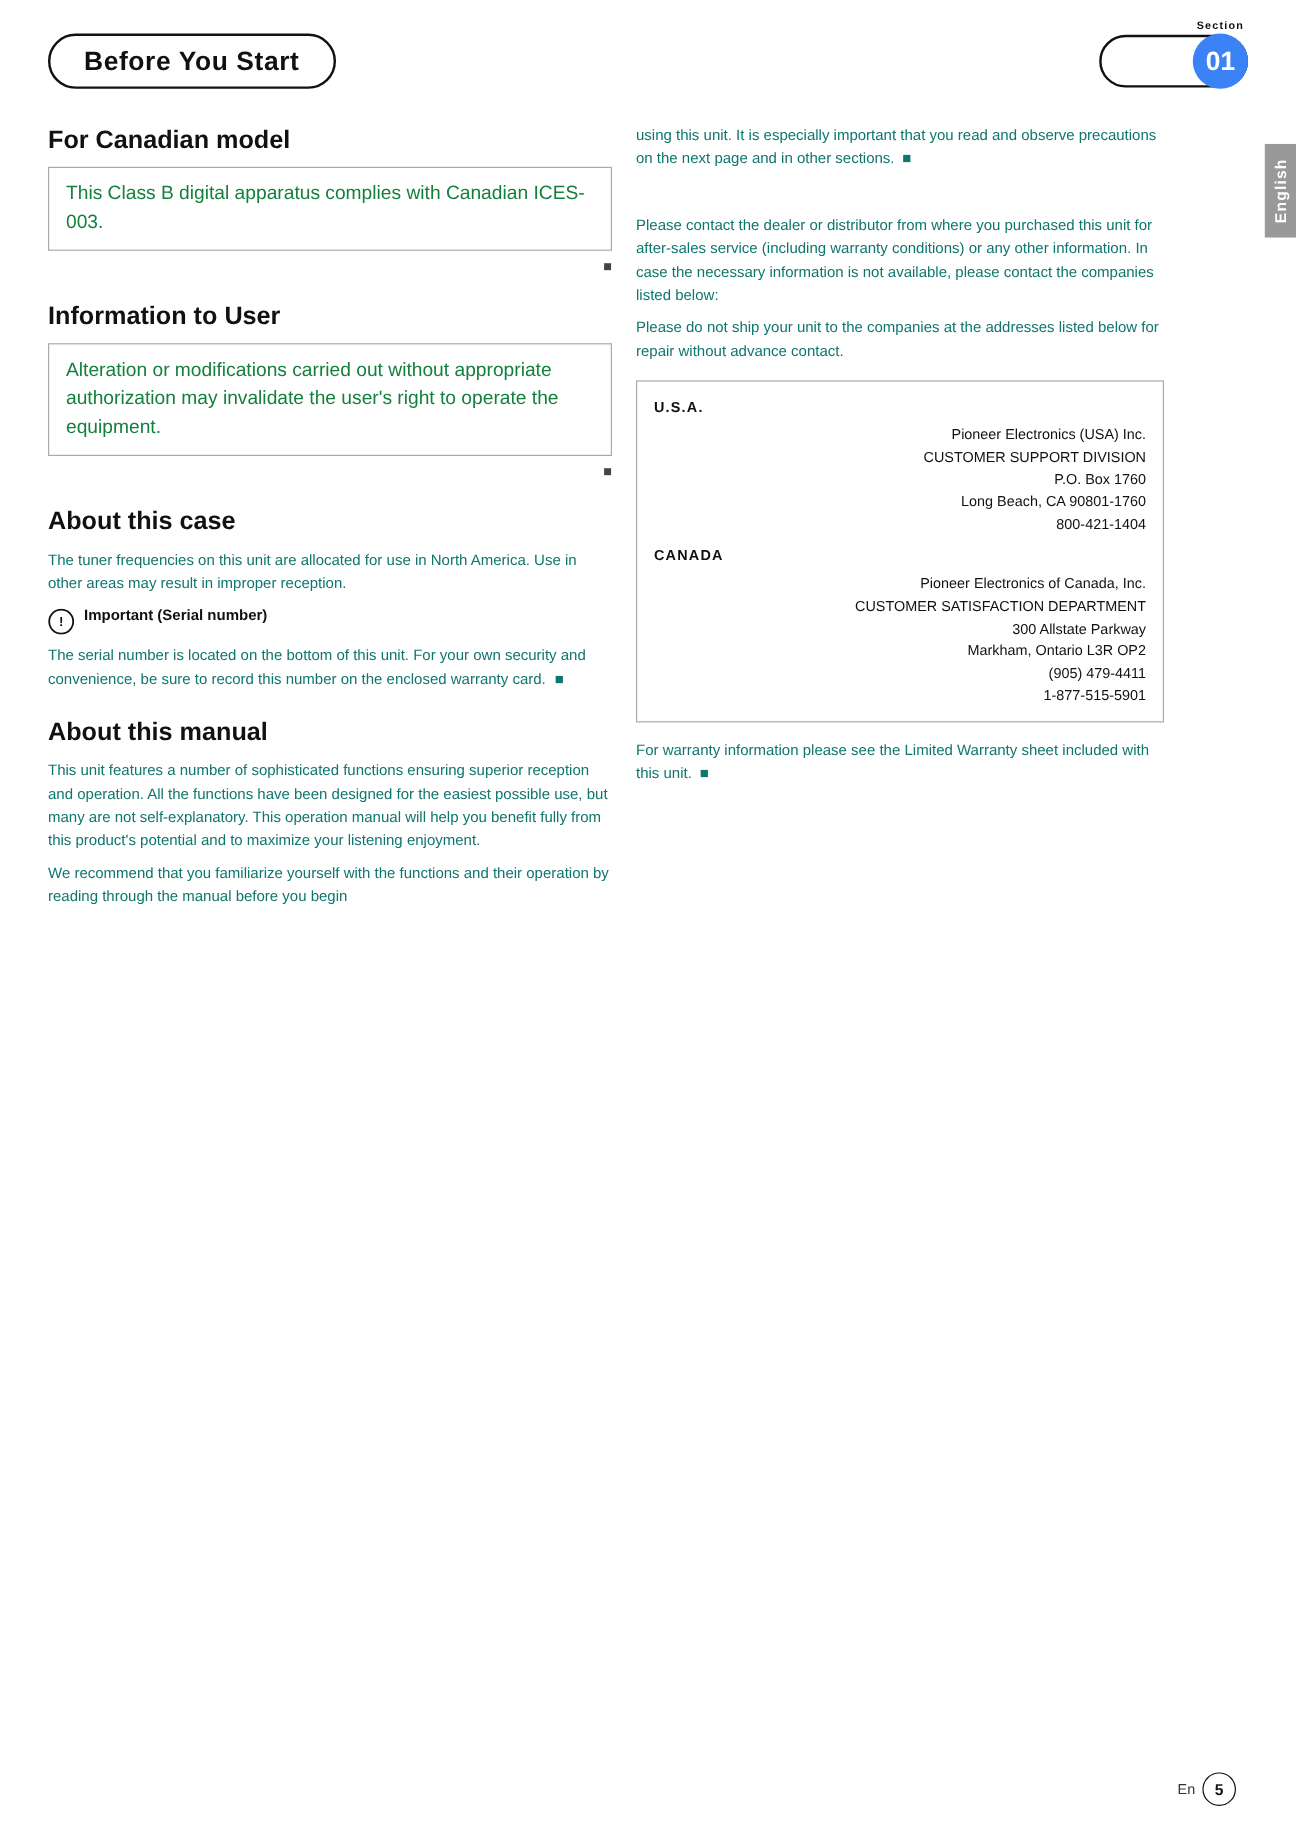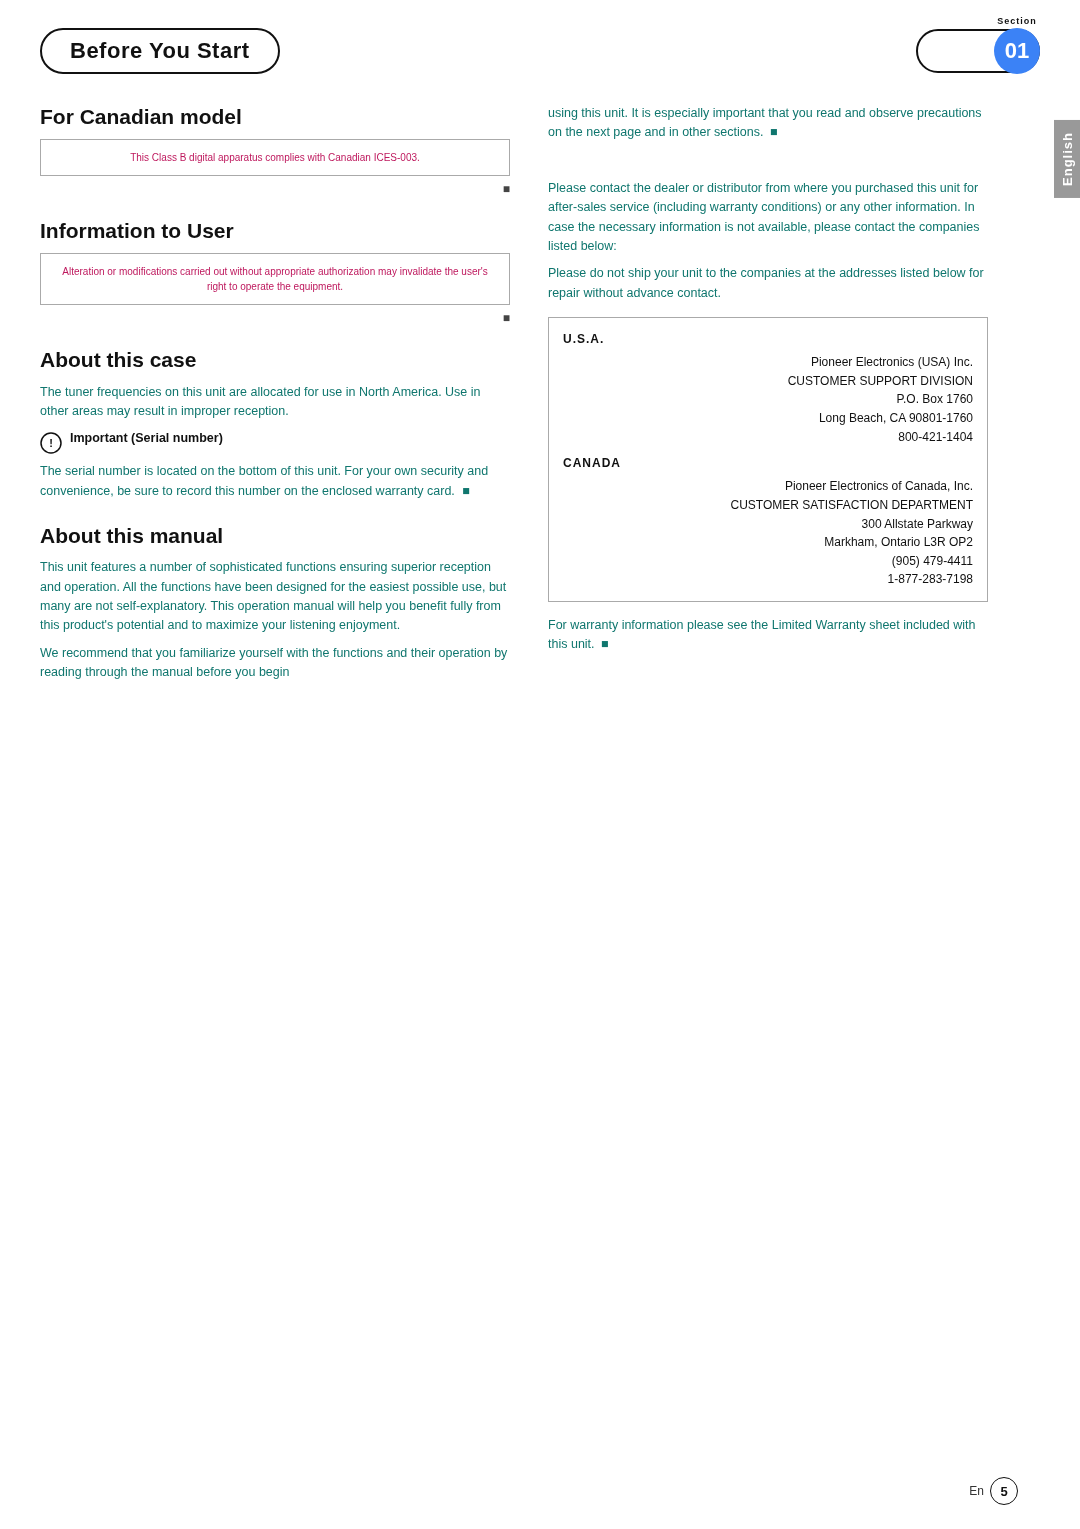"For Canadian model" .main-content { gap: 38px -> 20px }
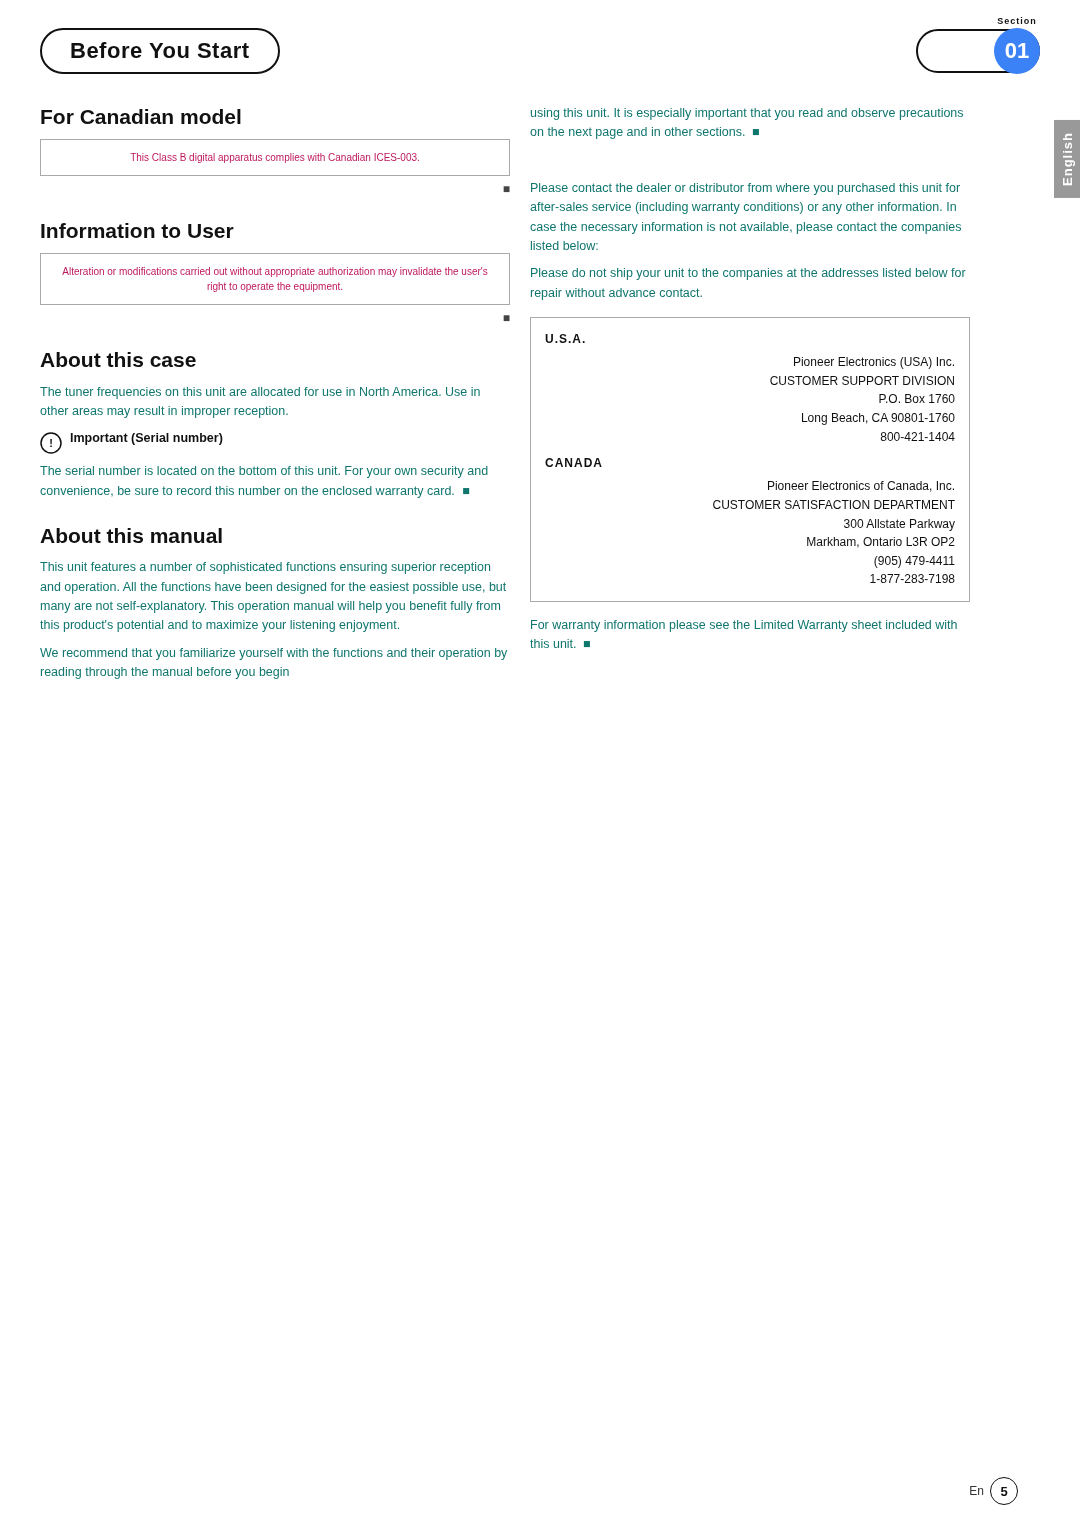"This Class B digital apparatus" .note-box { color: #be185d -> #15803d; font-size: 10px -> 16px; text-align: center -> none }
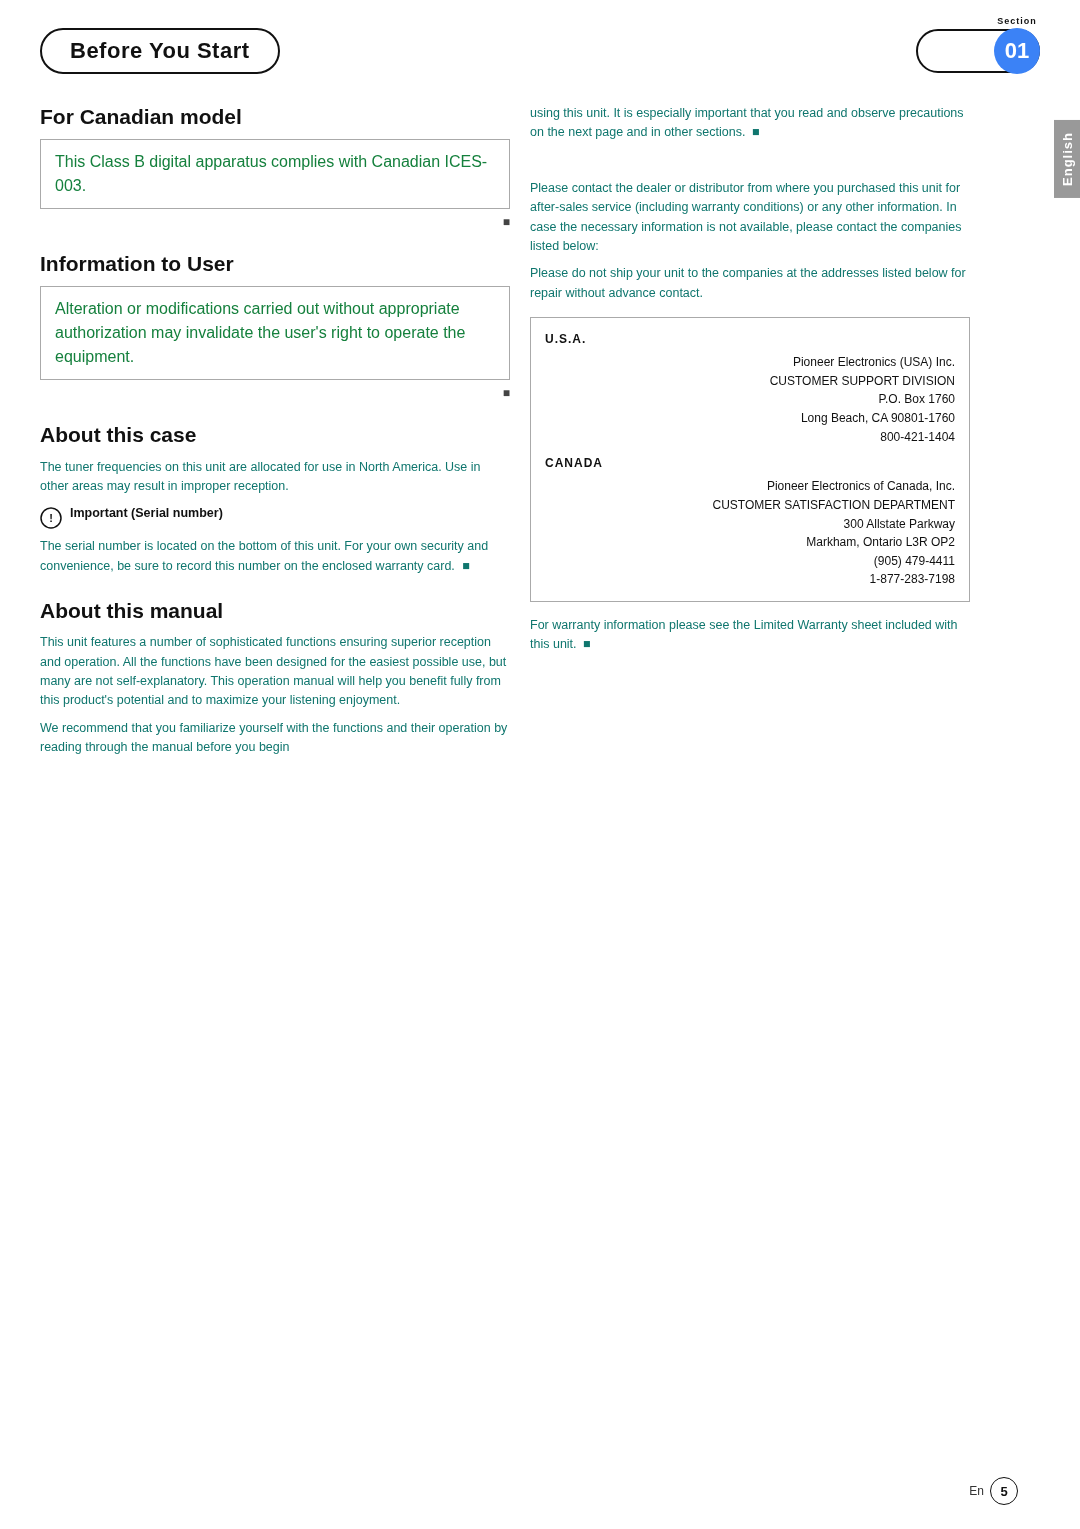"1-877-283-7198" span { text: 1-877-283-7198 -> 1-877-515-5901 }
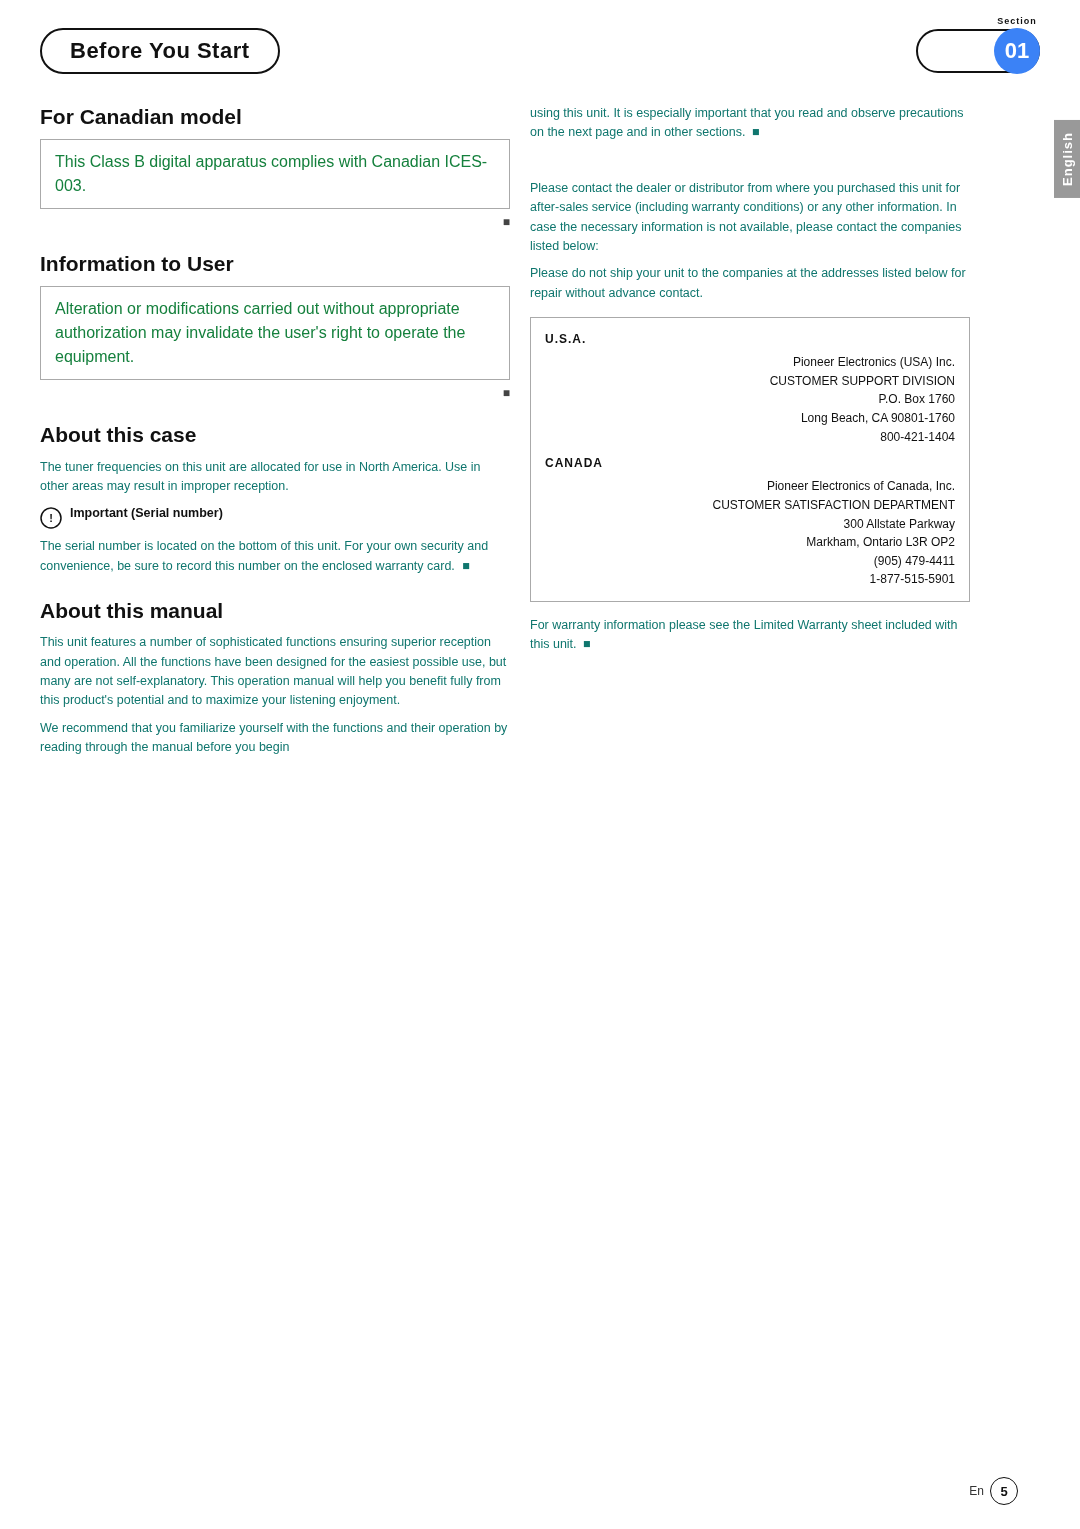"En" .page-footer { right: 12px -> 0 }
